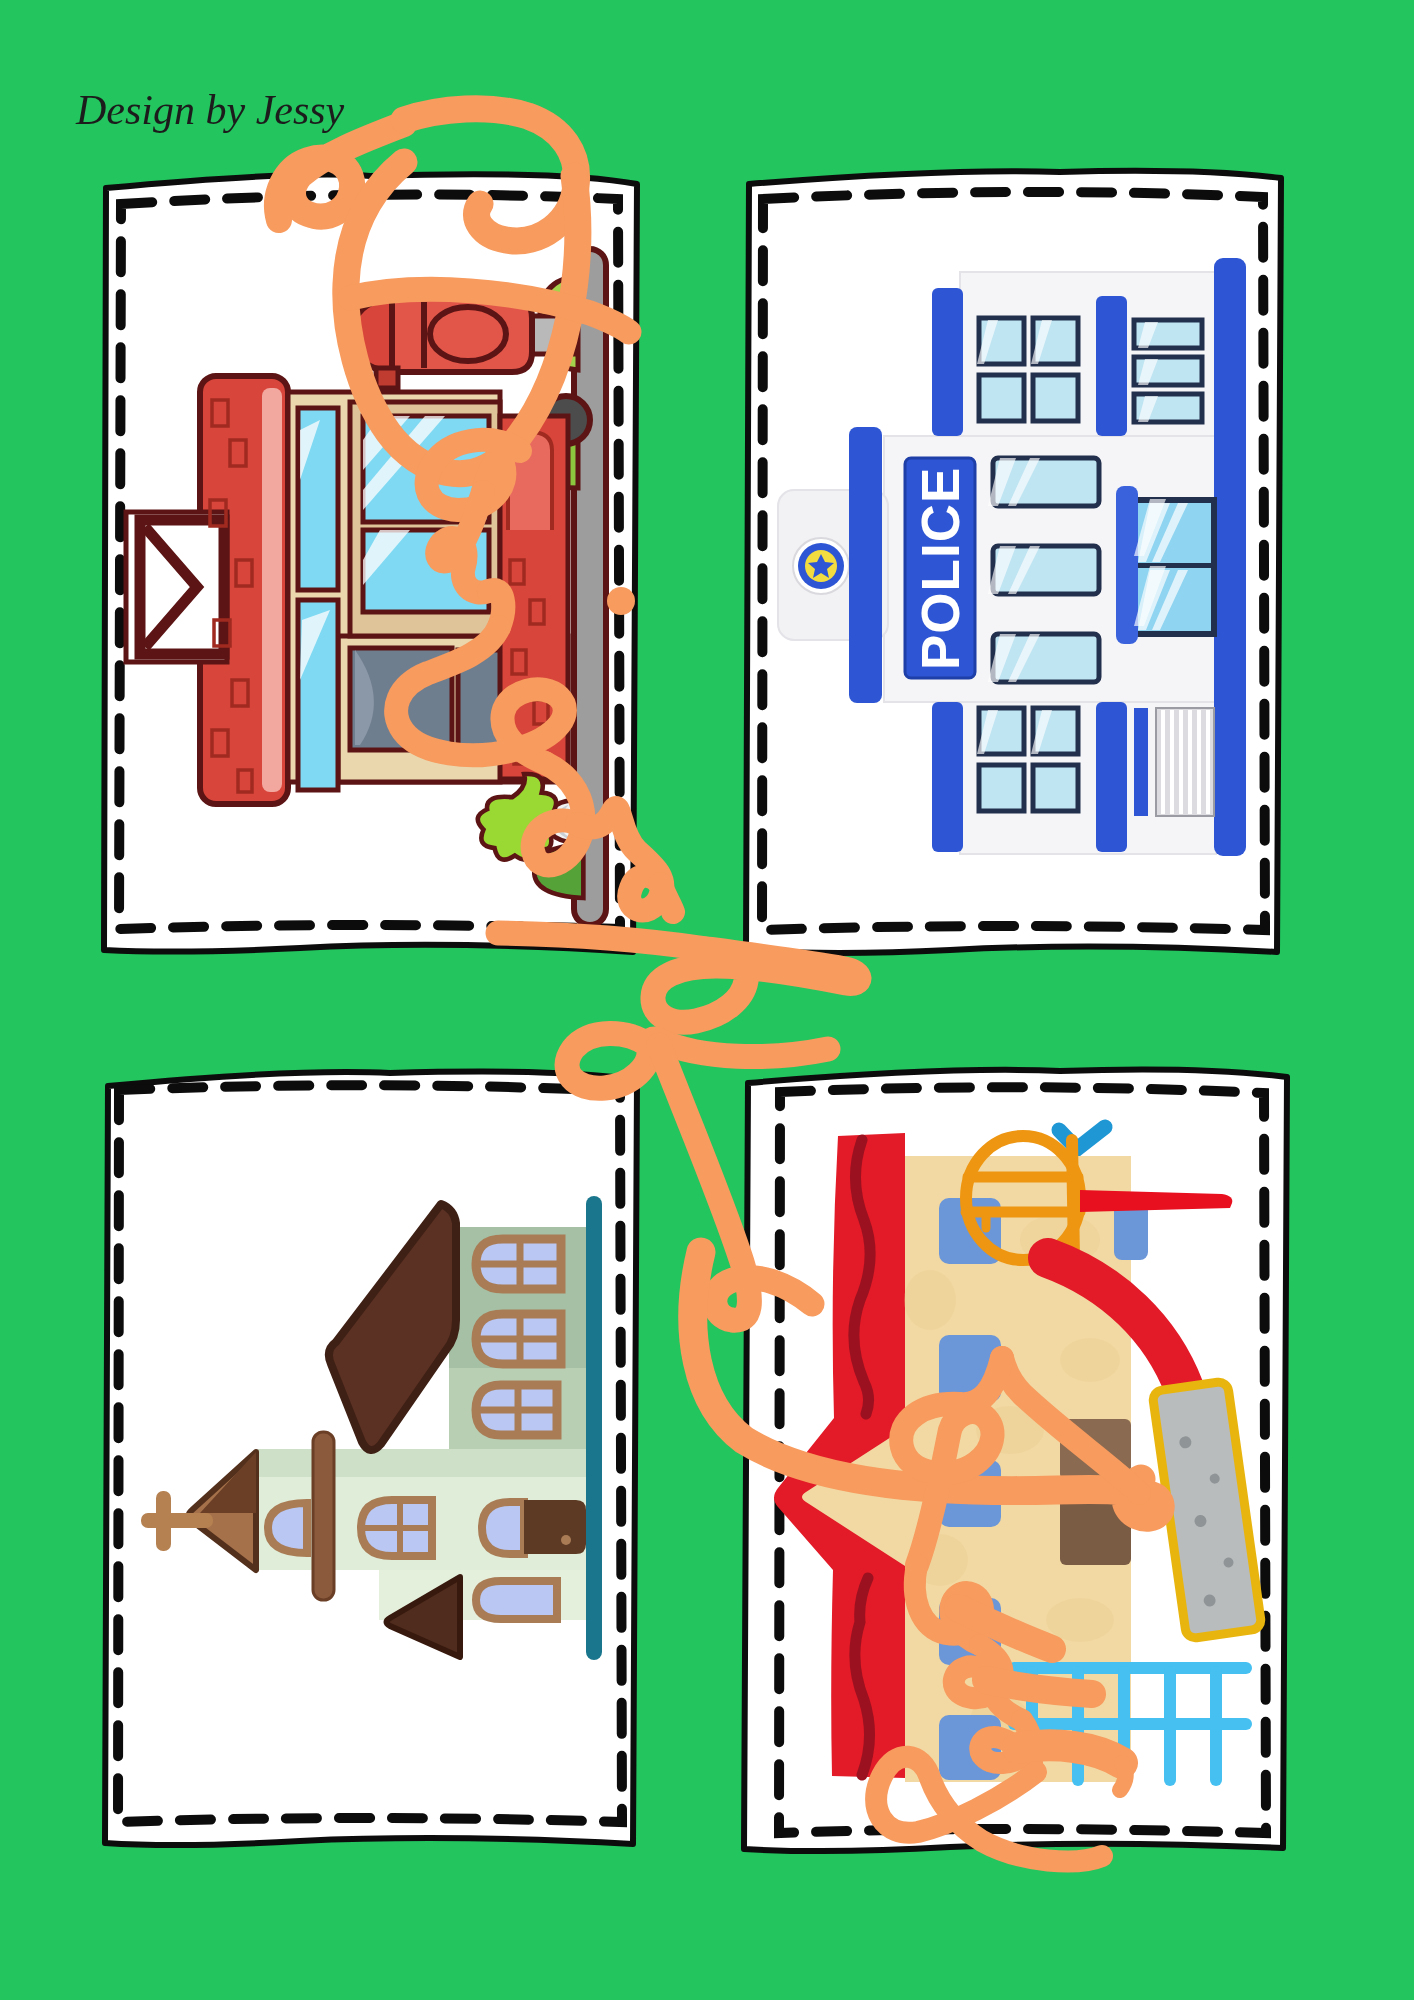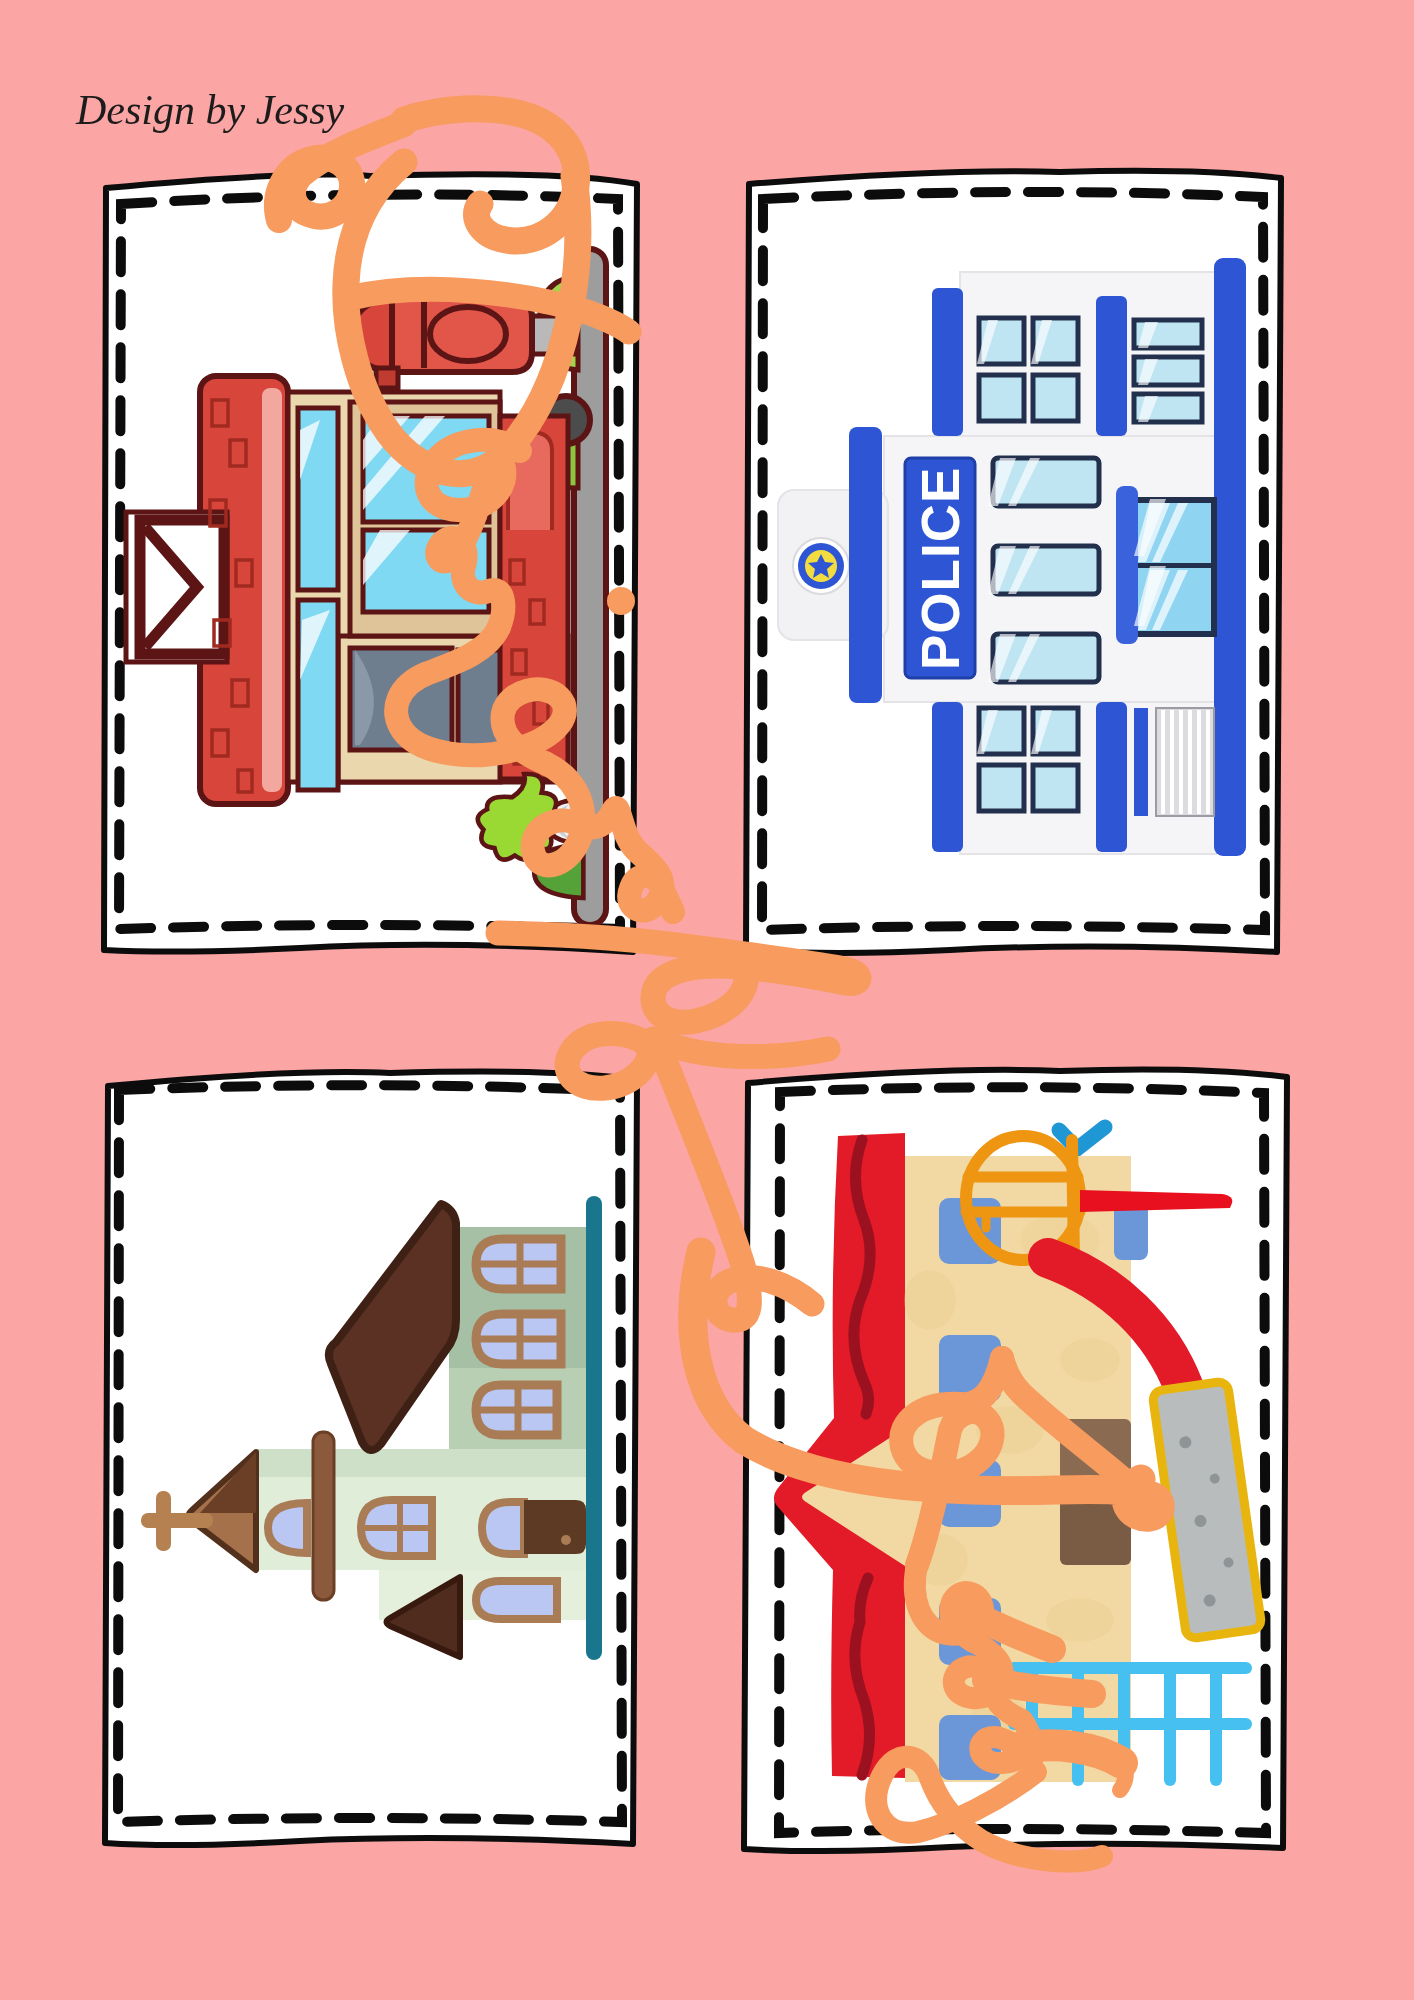"Design by Jessy" #page { background: #fca5a5 -> #22c55e }
